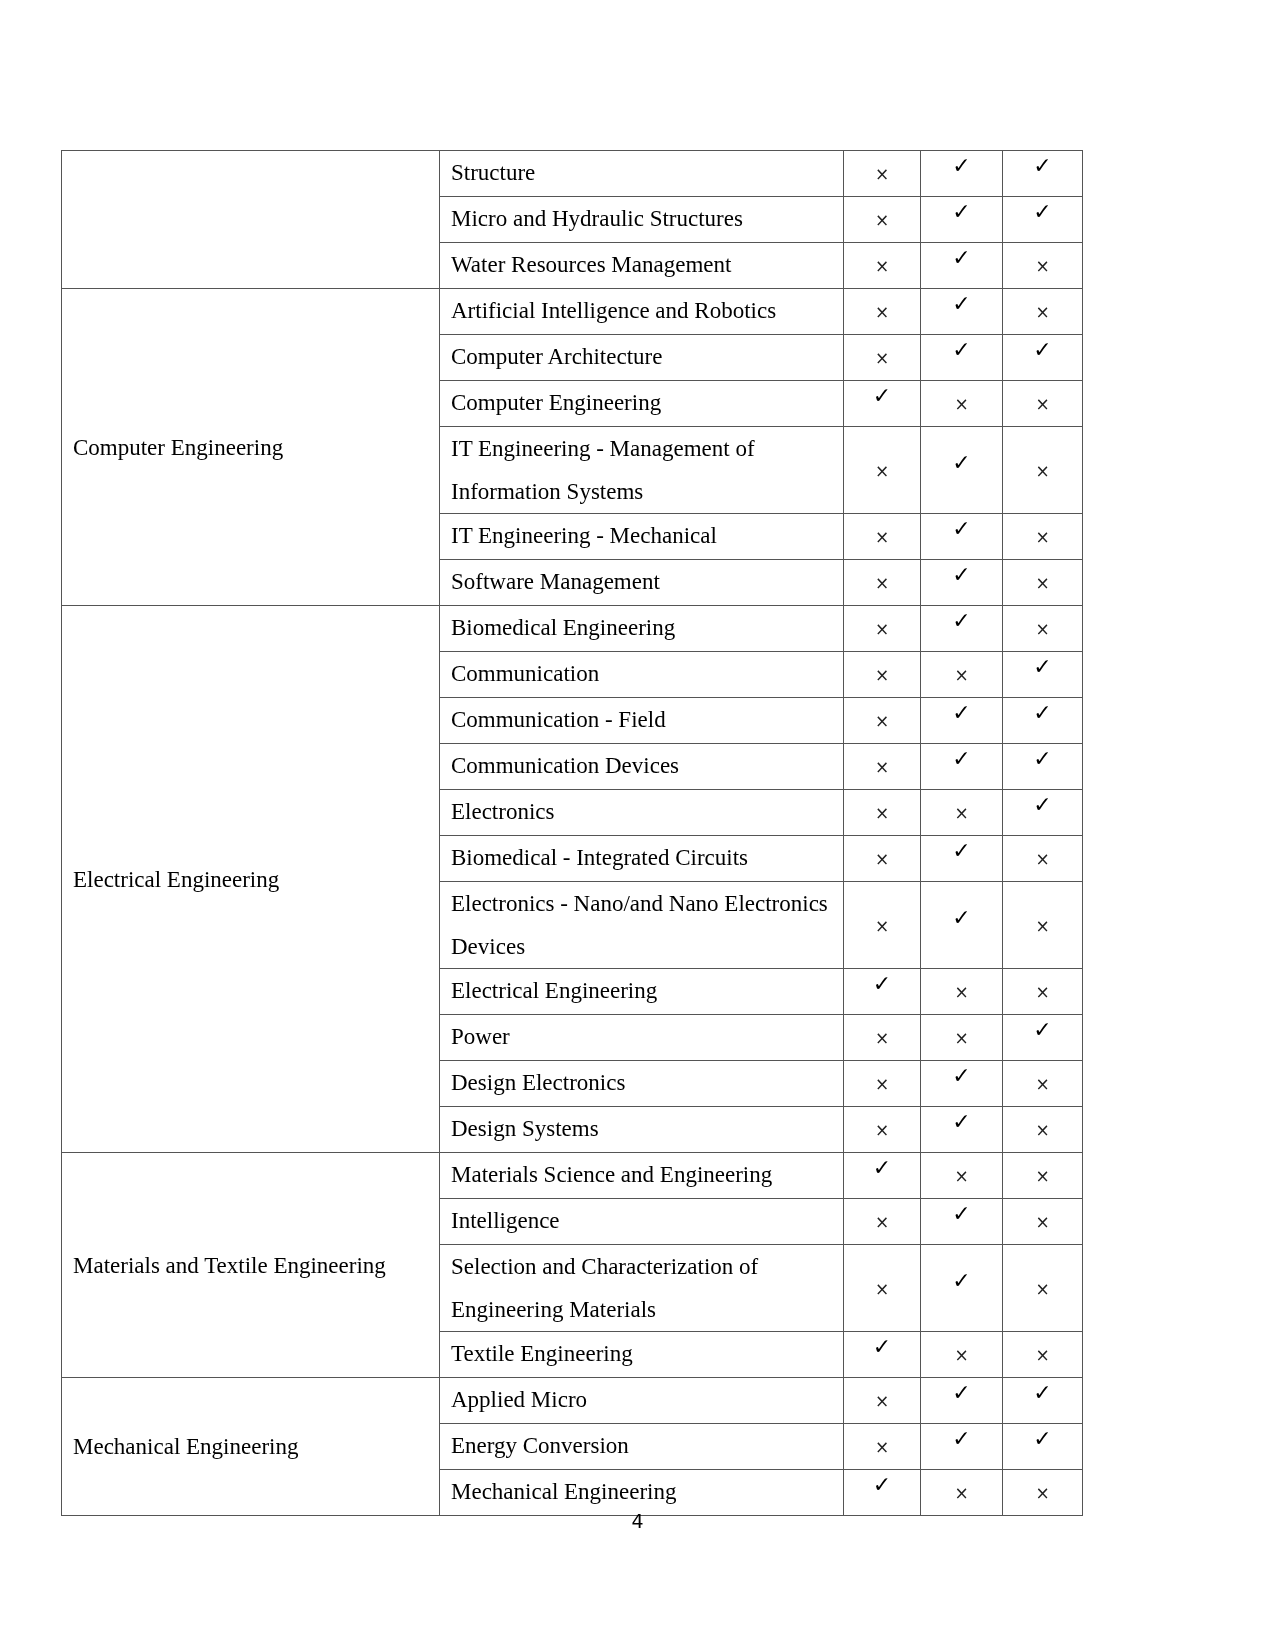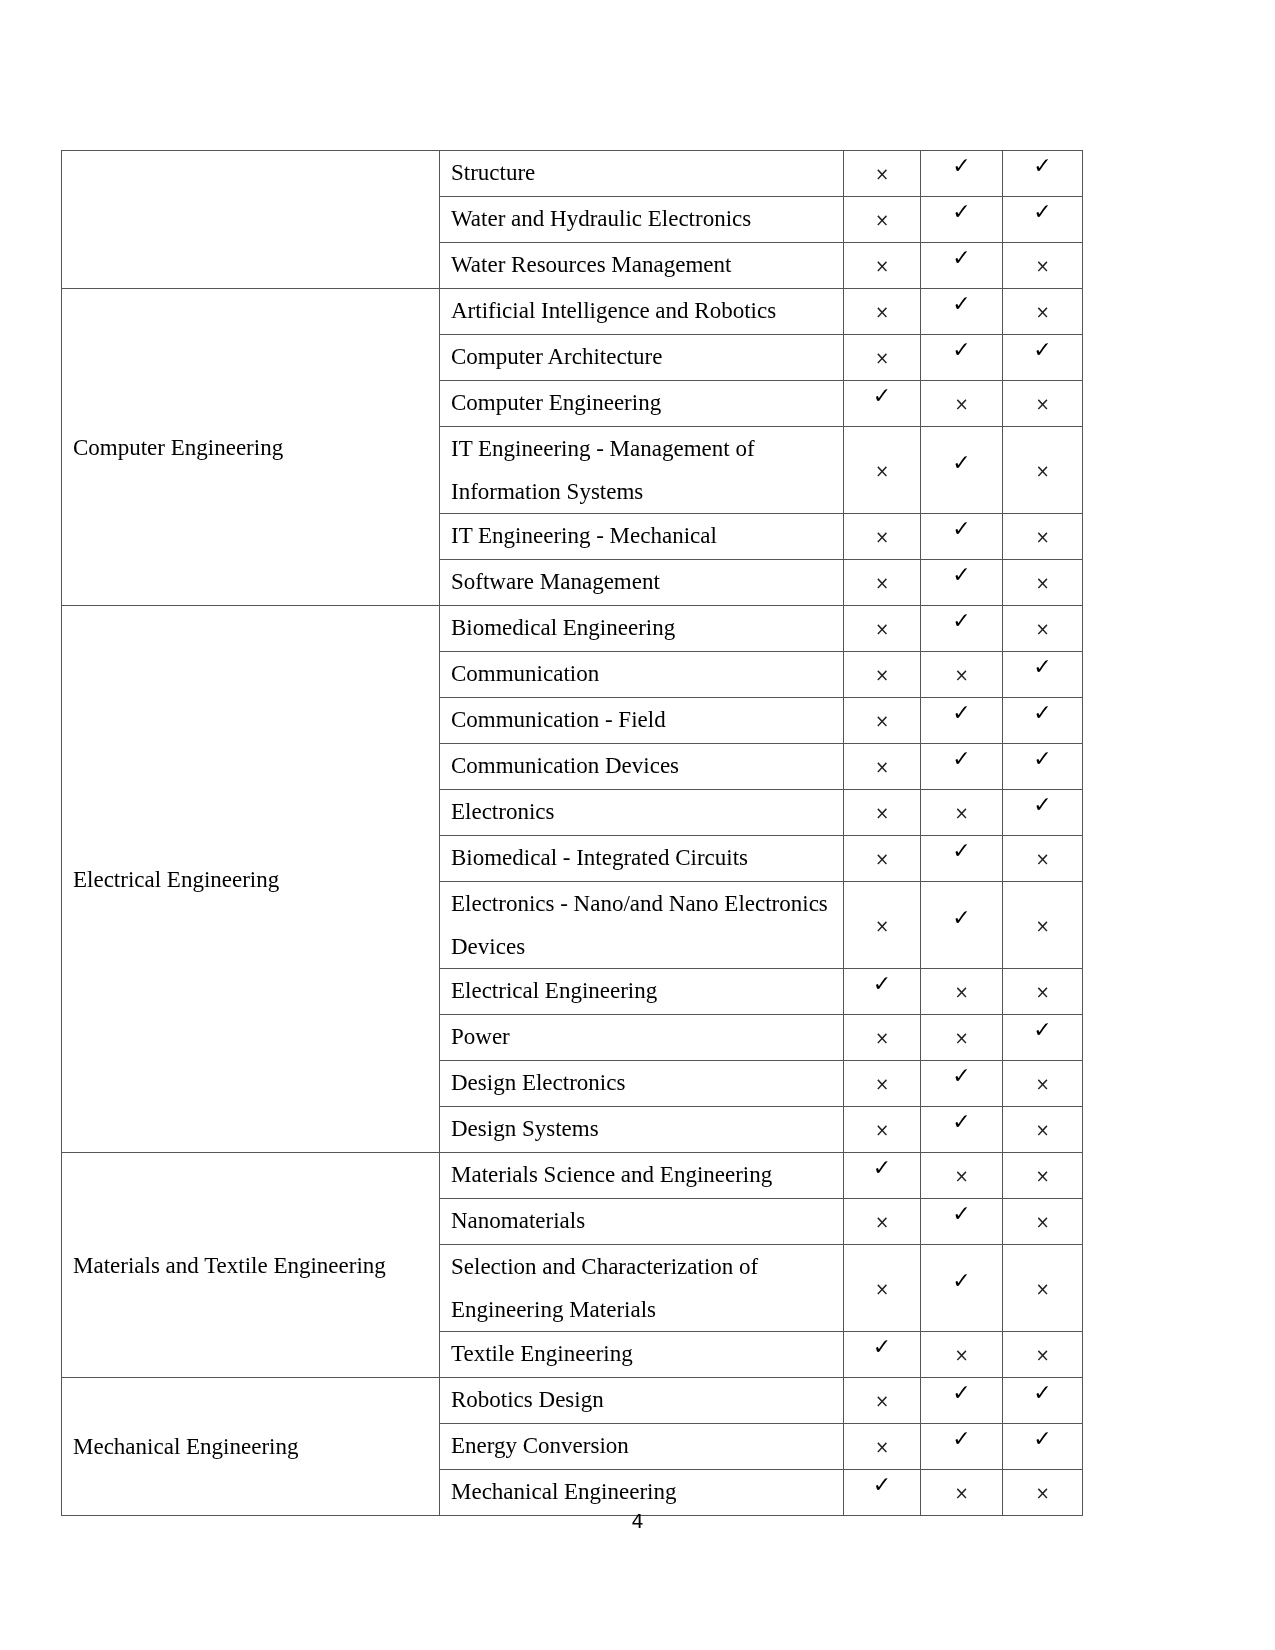"Water and Hydraulic Electronics" td.spec { text: Water and Hydraulic Electronics -> Micro and Hydraulic Structures }
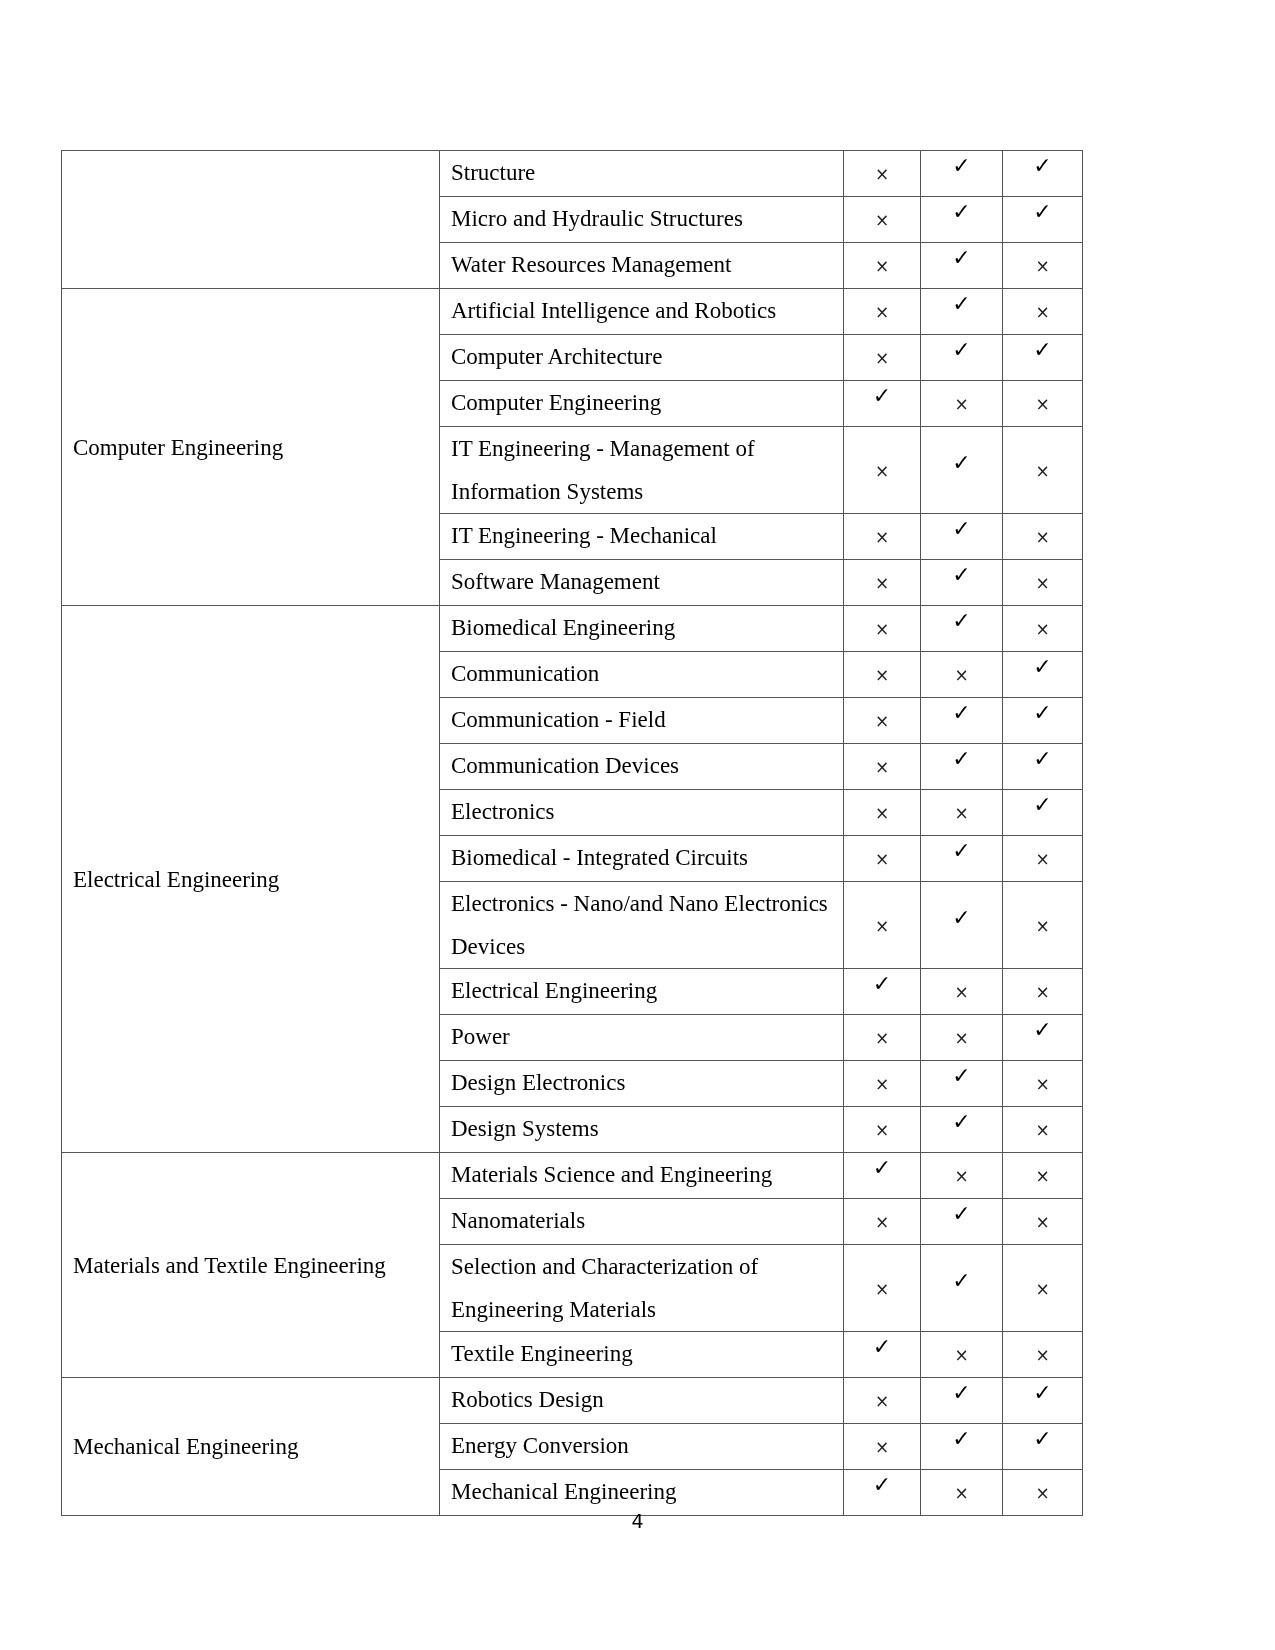"Nanomaterials" td.spec { text: Nanomaterials -> Intelligence }
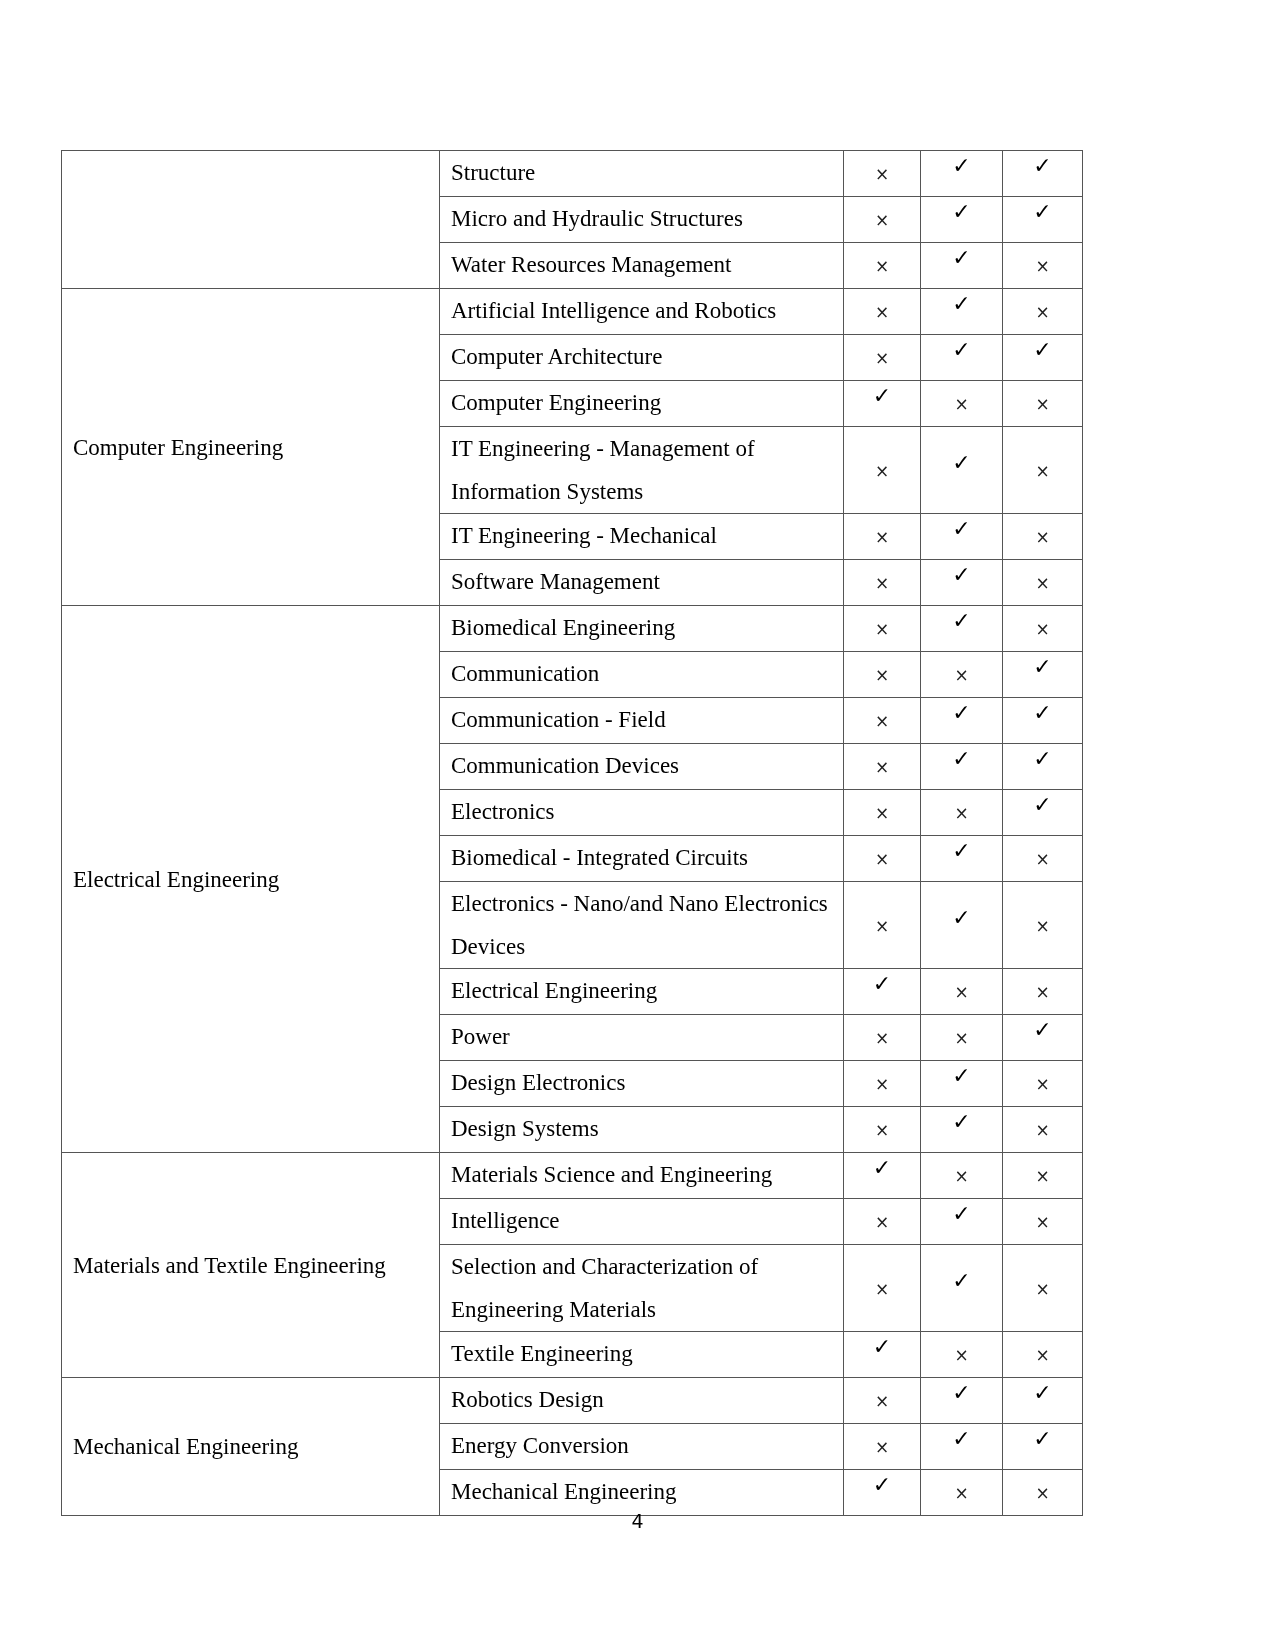"Robotics Design" td.spec { text: Robotics Design -> Applied Micro }
